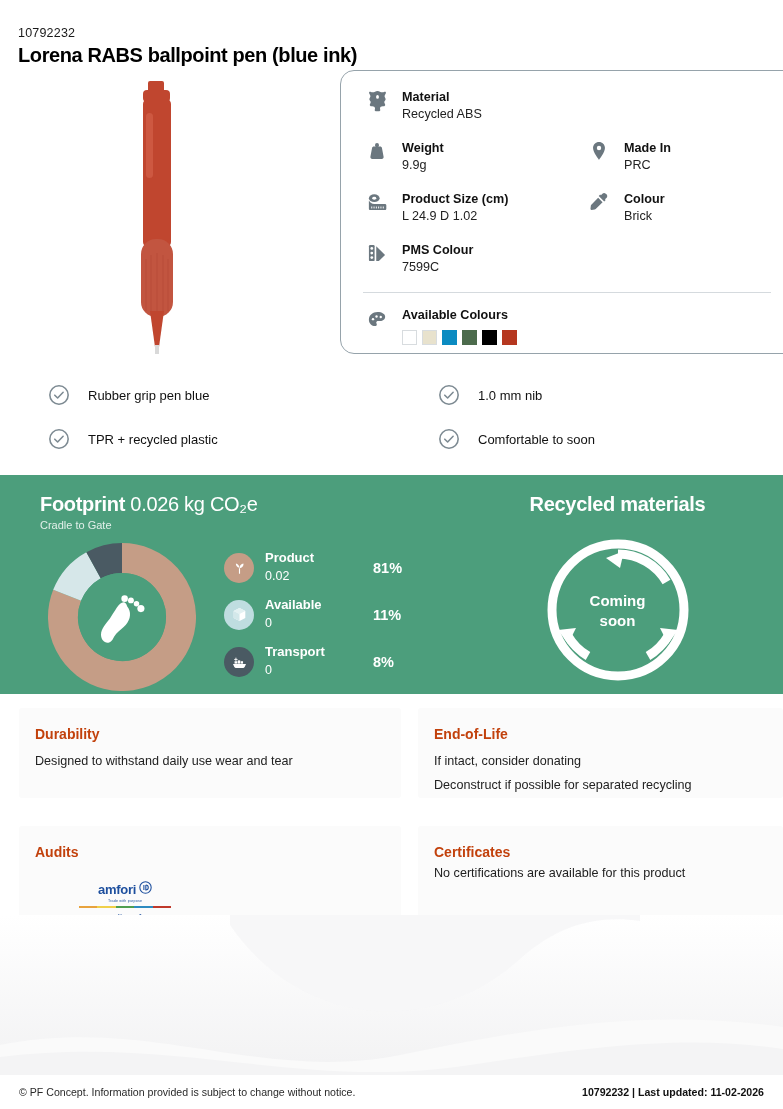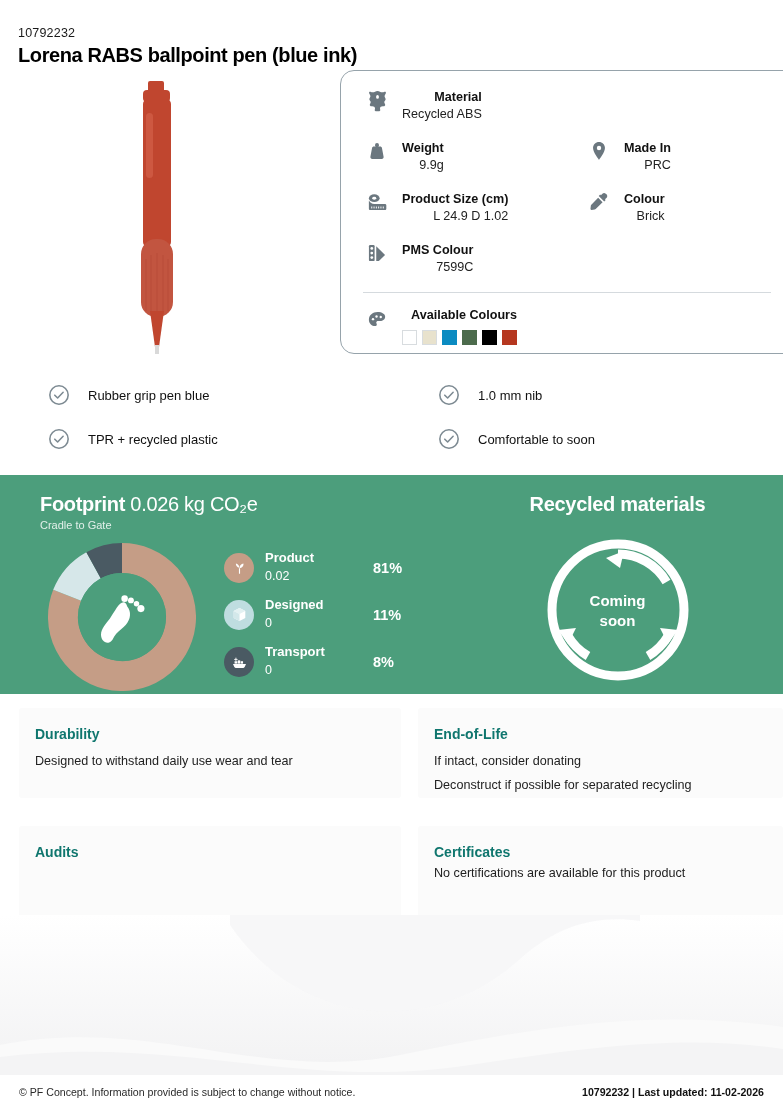"Material" .hero { text-align: right -> none }
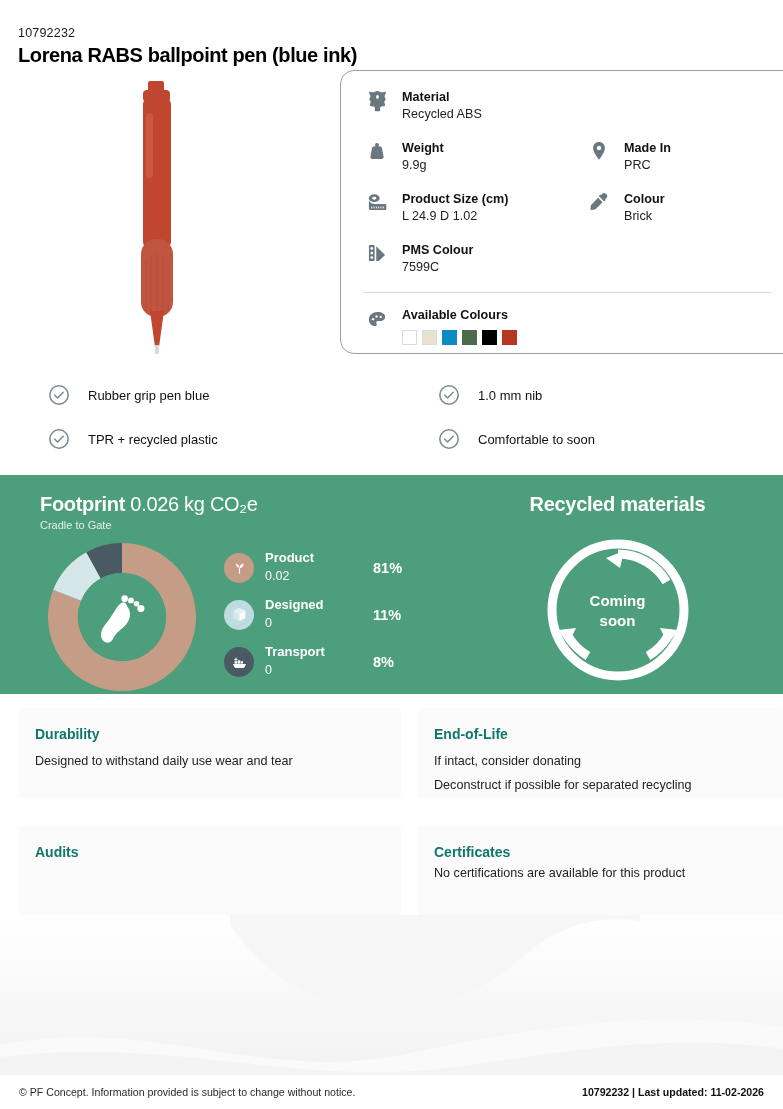"Designed" span.leg-name { text: Designed -> Available }
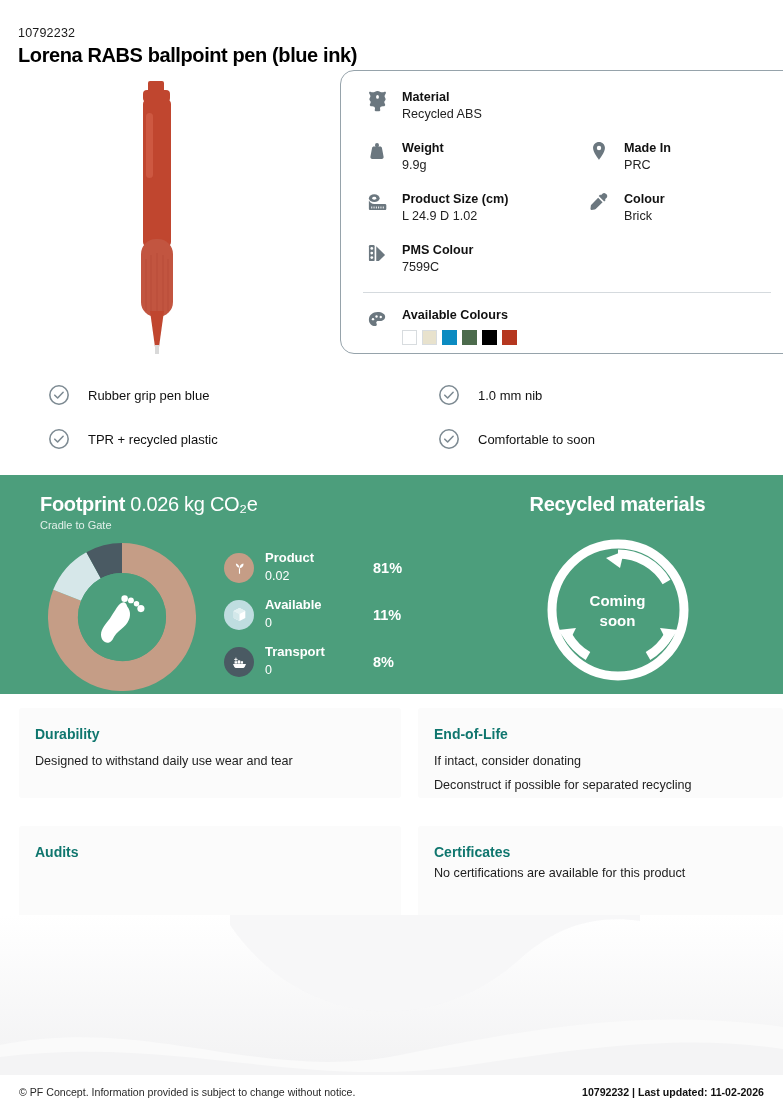"Durability" .card-title { color: #0f766e -> #c2410c }
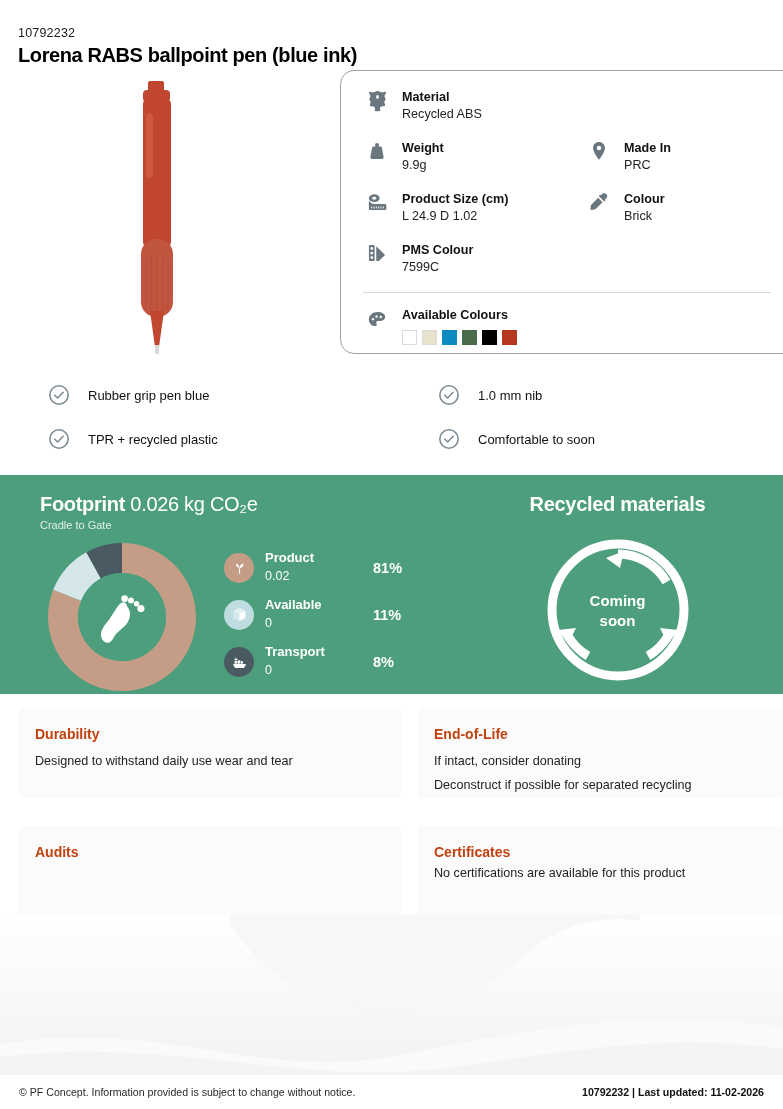"amfori" div.amfori { html: none -> <div> <div> <span>amfori</span> <span> <svg> <circle></circle> <path></path> </svg> </span> </div> <div>Trade with purpose</div> <div> <i></i> <i></i> <i></i> <i></i> <i></i> </div> <div> <span>Supplier of an</span> <span>amfori member</span> </div> </div> }
